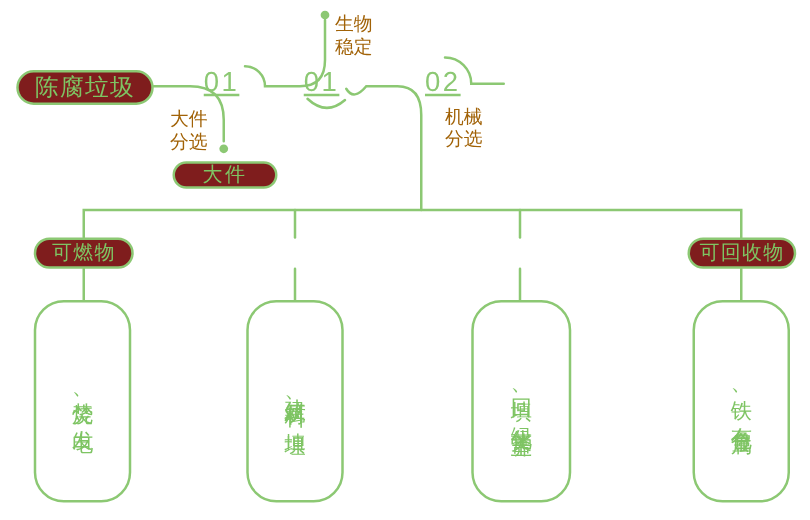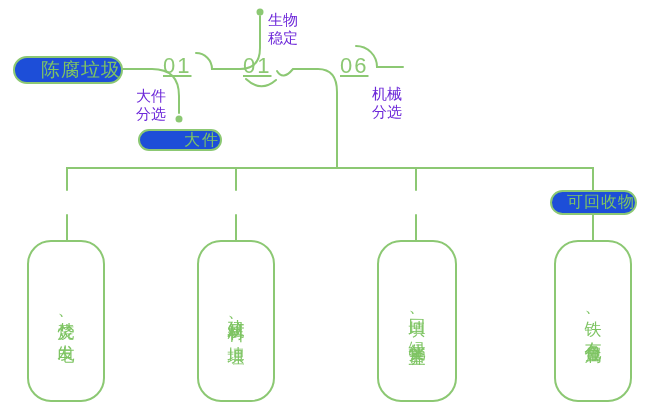"生物" .plabel { color: #6d28d9 -> #a16207 }
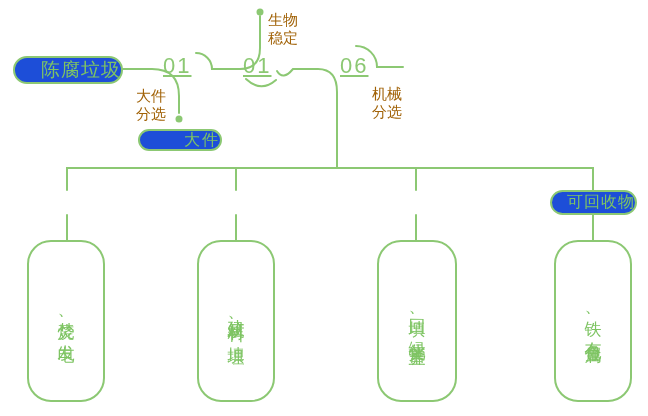"陈腐垃圾" .pill { background: #1d4ed8 -> #7f1d1d; justify-content: flex-end -> center }
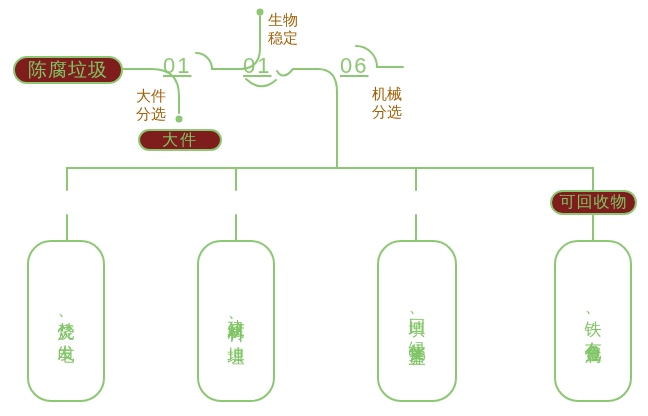"06" div.stepnum { text: 06 -> 02 }
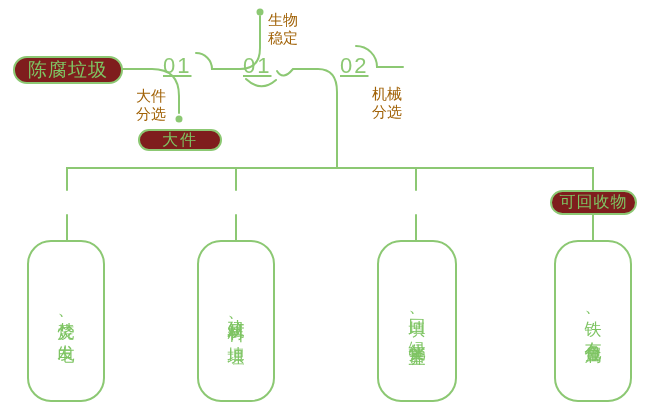"机械" .plabel.l3 { left: 372px -> 356px }
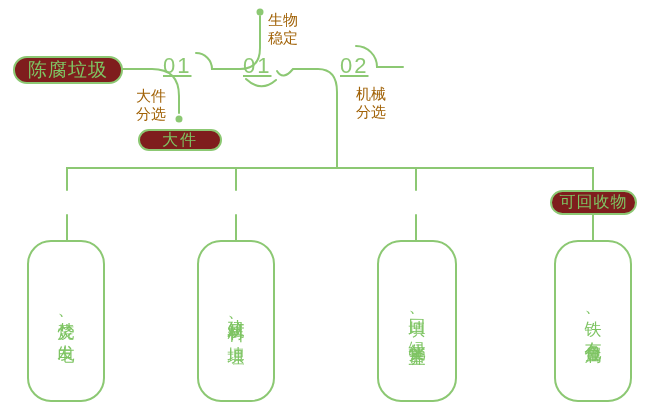"可燃物" div.pill { html: none -> <div> <span>可燃物</span> </div> }
